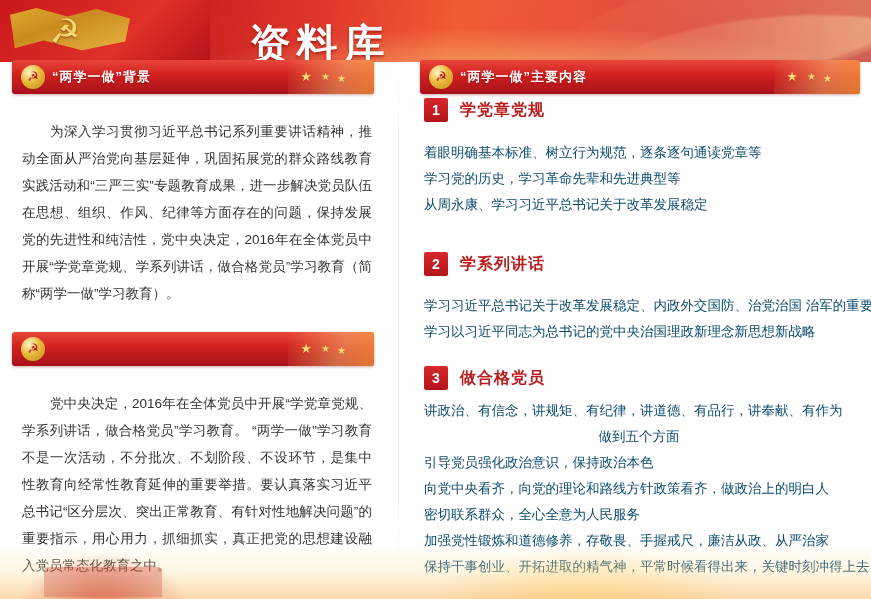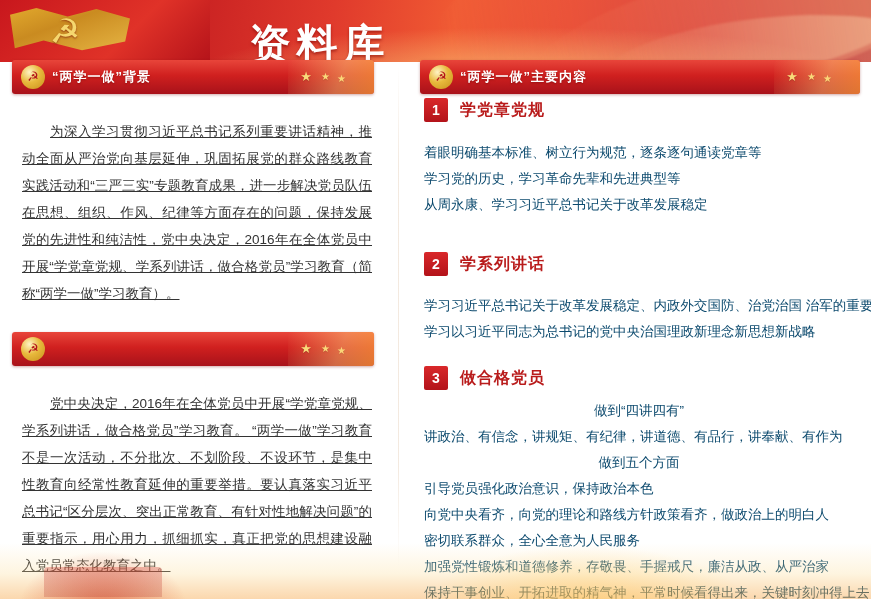"为深入学习贯彻习近平总书记系列重要讲话精神，推动全面从严治党向基层延伸，巩固拓展" .para .indent { text-decoration: underline -> none }
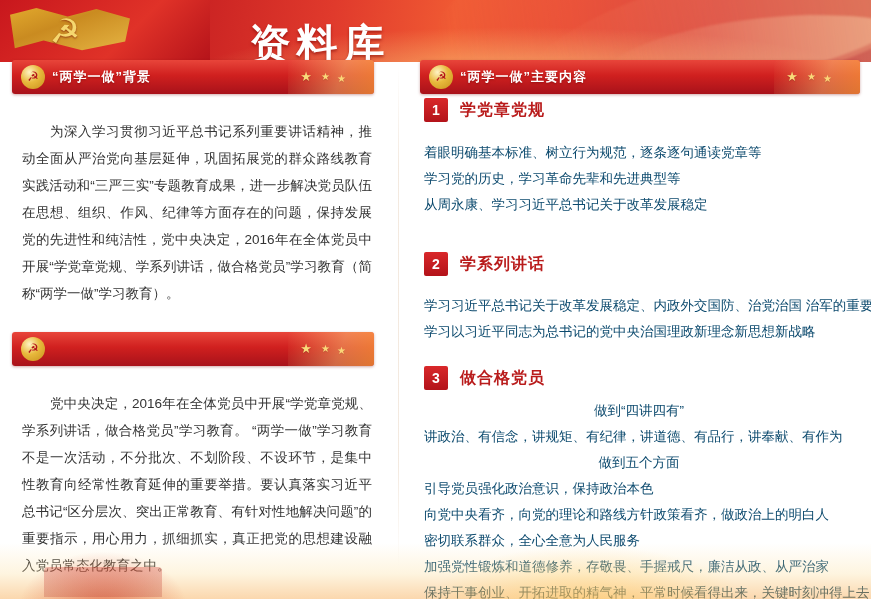"做到“四讲四有”" span.ctr { html: <span>做到“四讲四有”</span> -> none }
